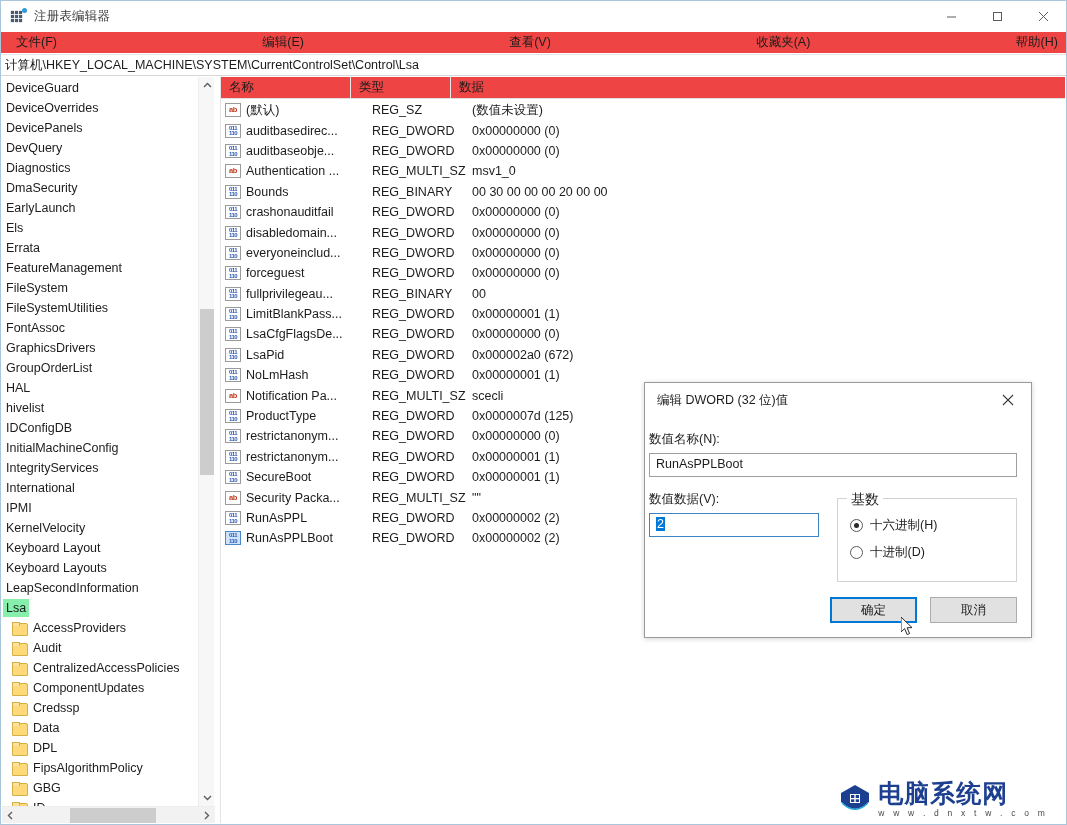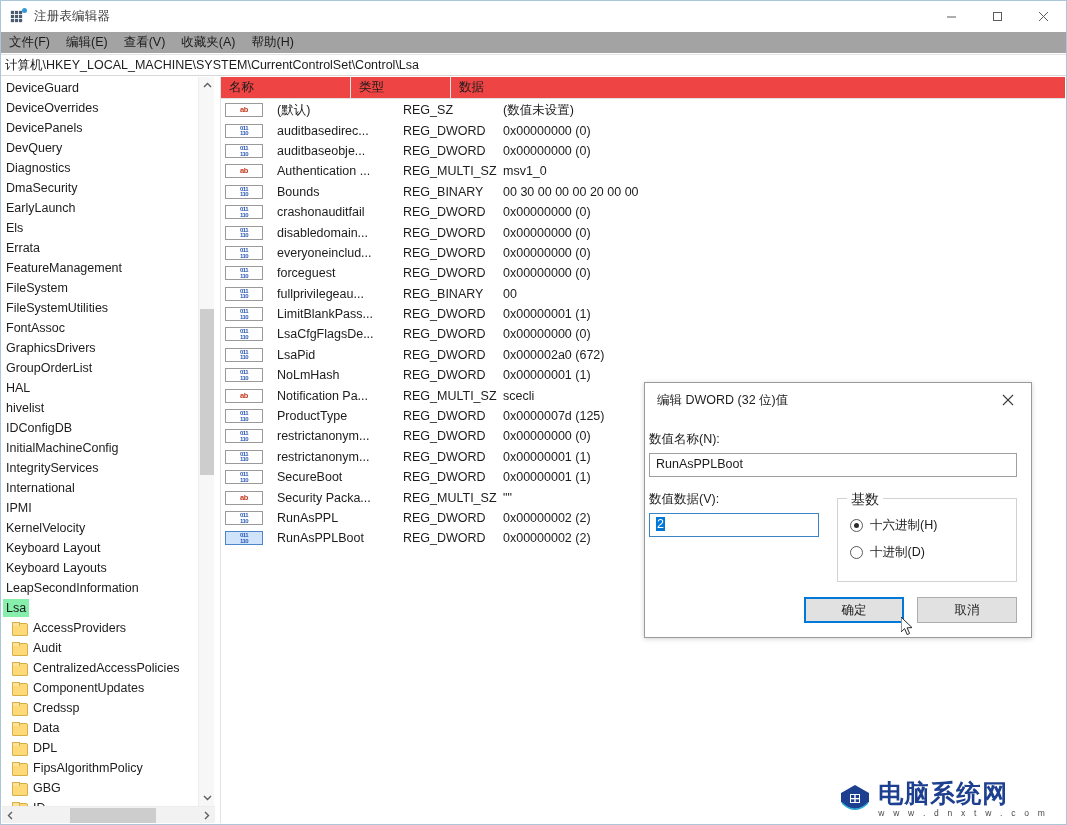"文件(F)" .menubar { background: #a3a3a3 -> #ef4444; justify-content: none -> space-between; padding-left: none -> 7px }
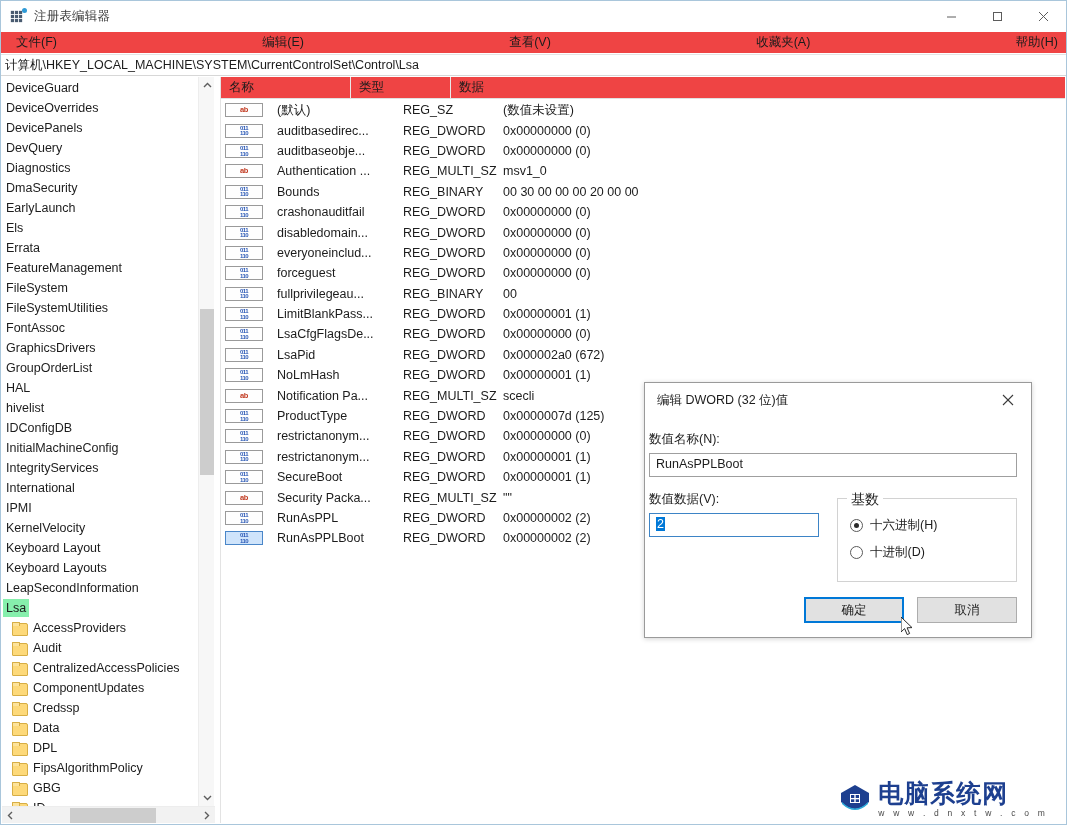"ab" .vicon { margin-right: 14px -> 5px; width: 38px -> 16px }
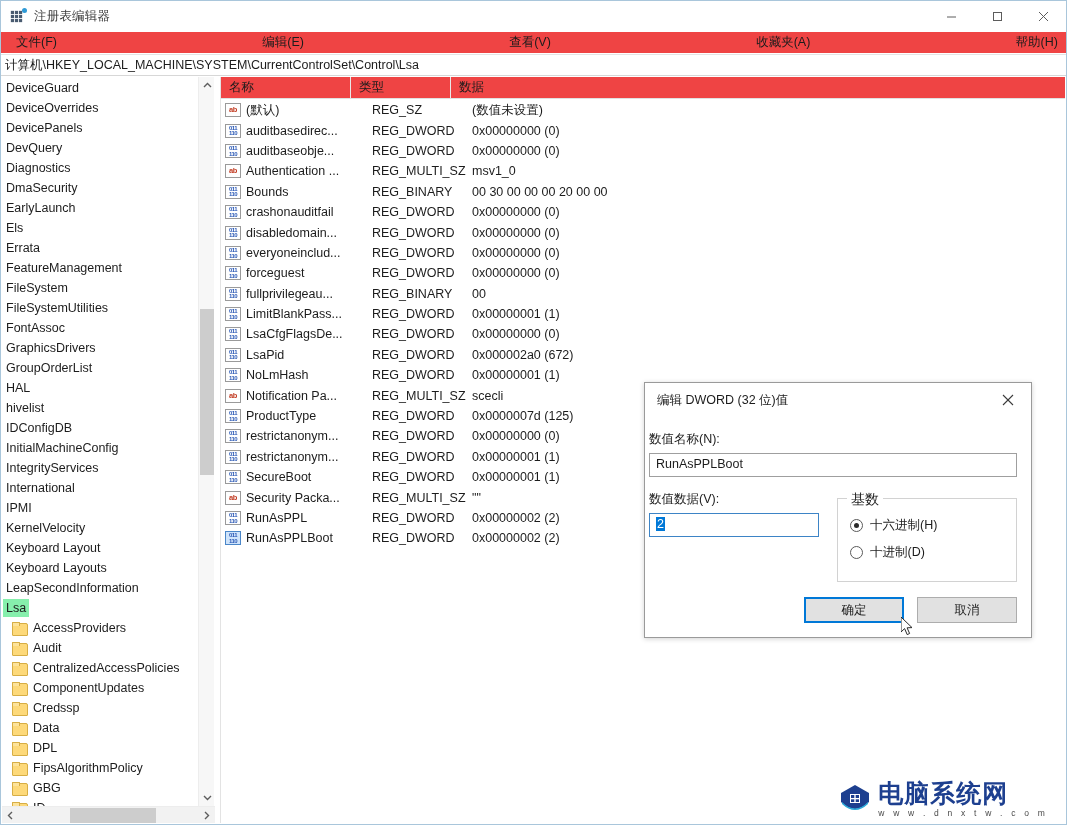"确定" .btn { width: 100px -> 87px }
